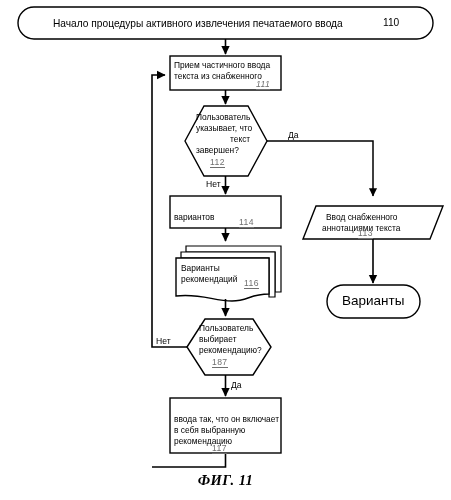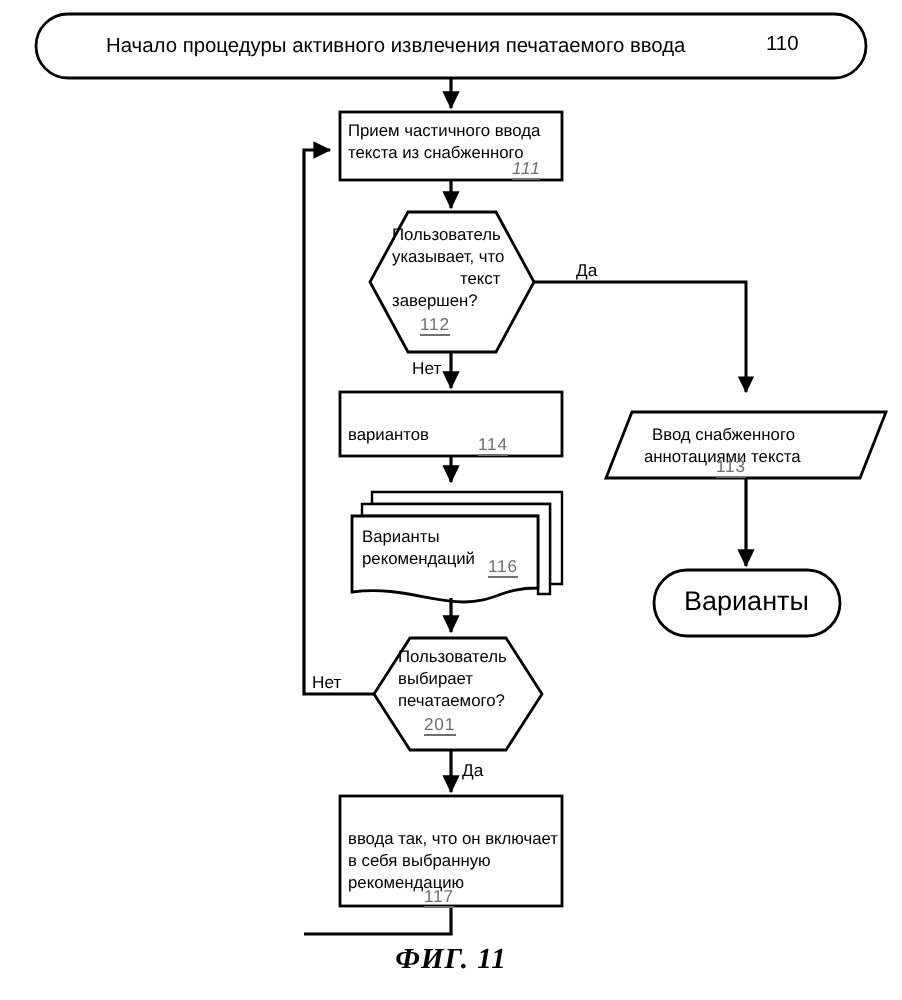"печатаемого?" div.txt { text: печатаемого -> рекомендацию }
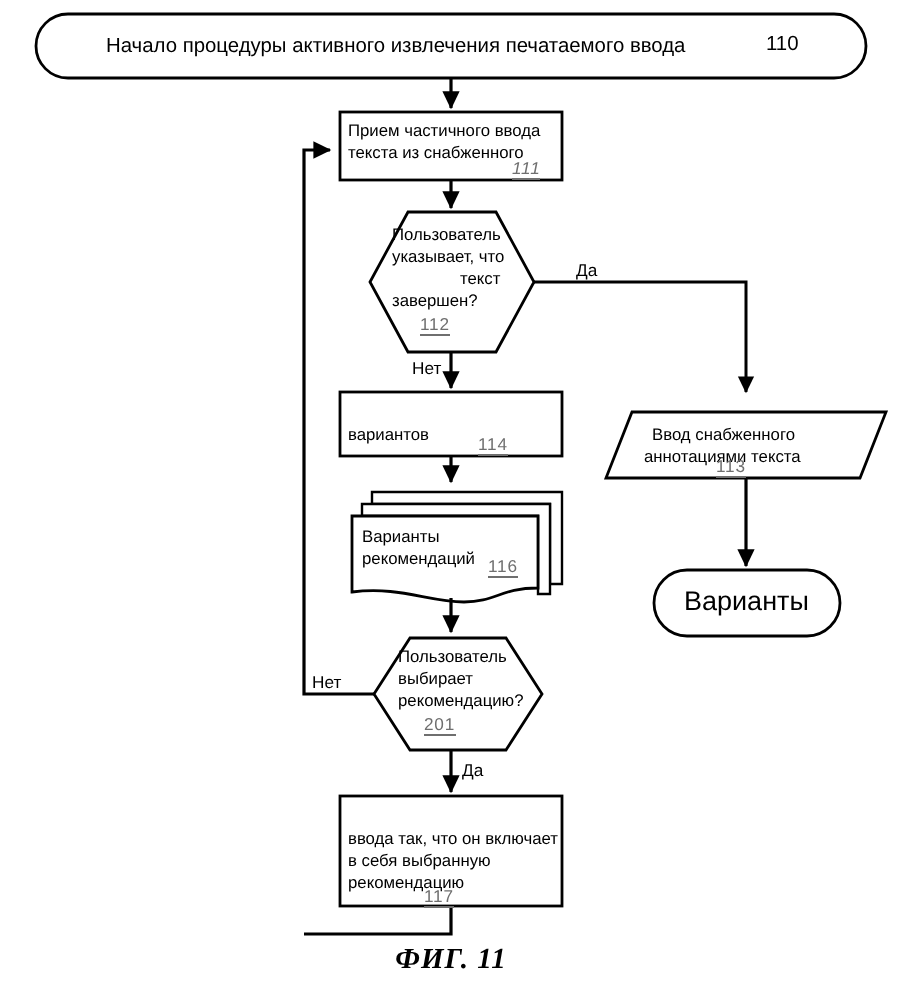"201" div.num { text: 201 -> 187 }
